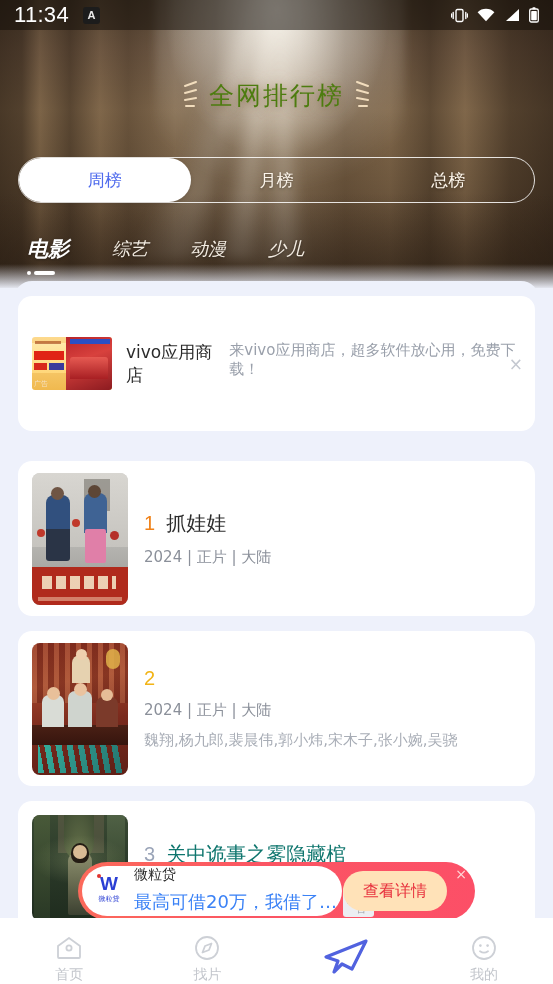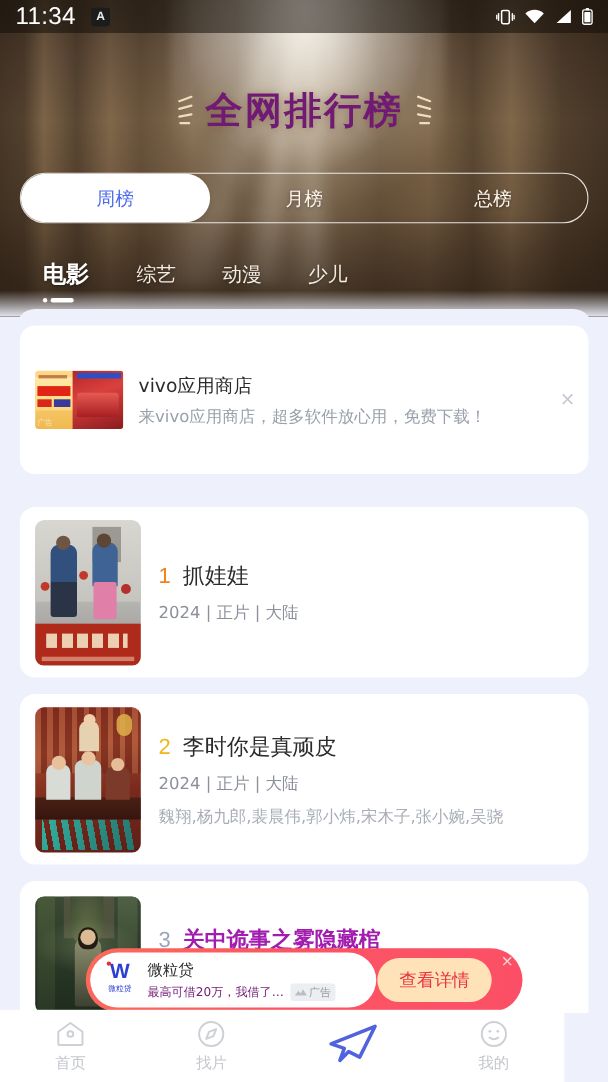"全网排行榜" .hero-title .ttxt { color: #701a75 -> #4d7c0f; font-size: 34px -> 25px; font-weight: 700 -> 400 }
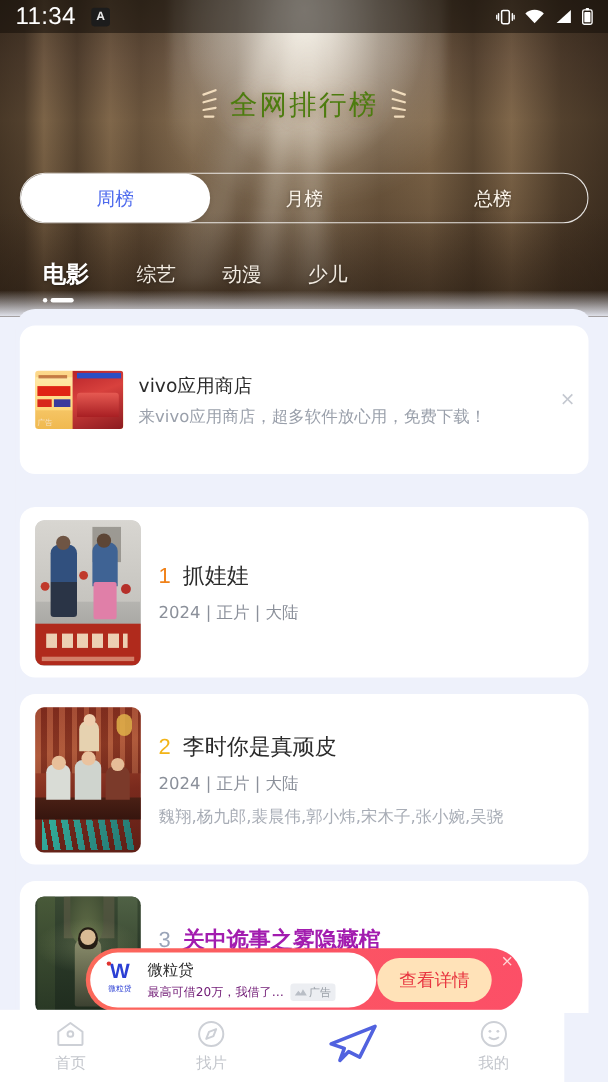"电影" .cats { font-style: none -> italic; padding-left: 39px -> 27px }
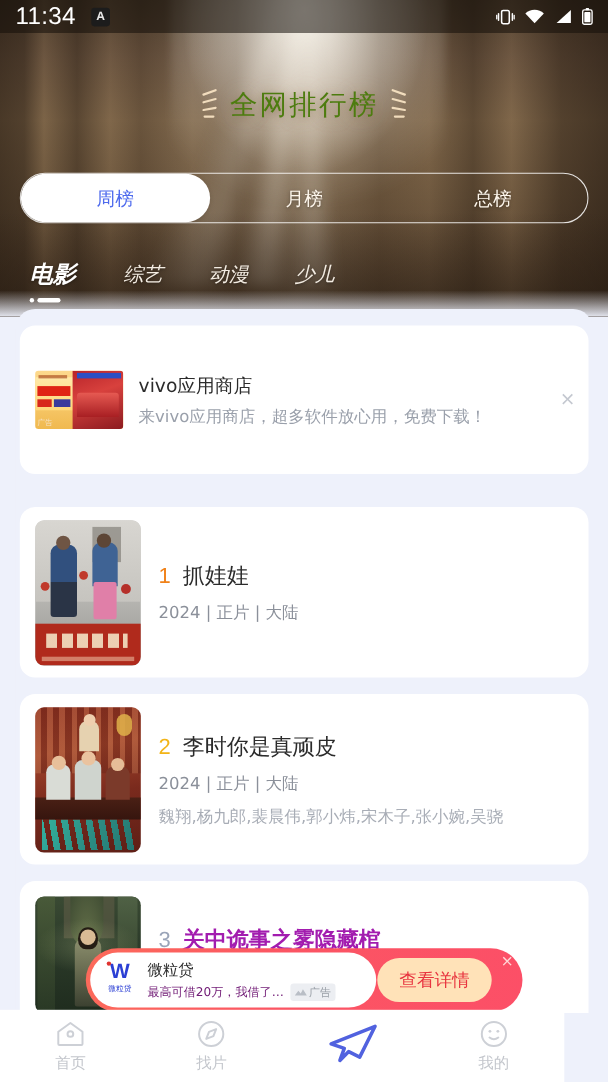"vivo应用商店" .ad-text { flex-direction: column -> row }
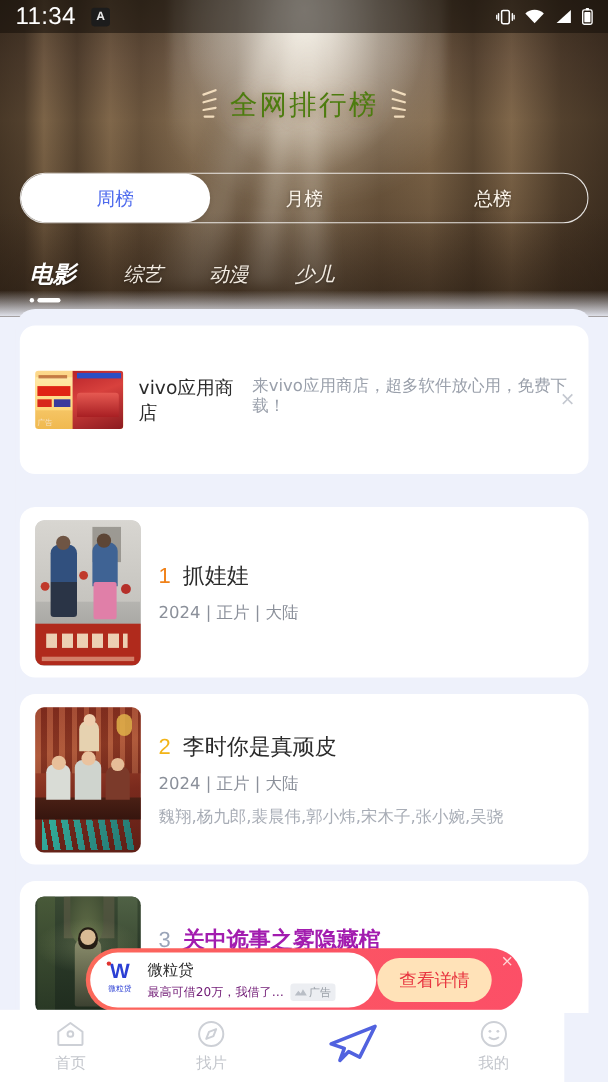"李时你是真顽皮" span.rank-title { html: <span>李时你是真顽皮</span> -> none }
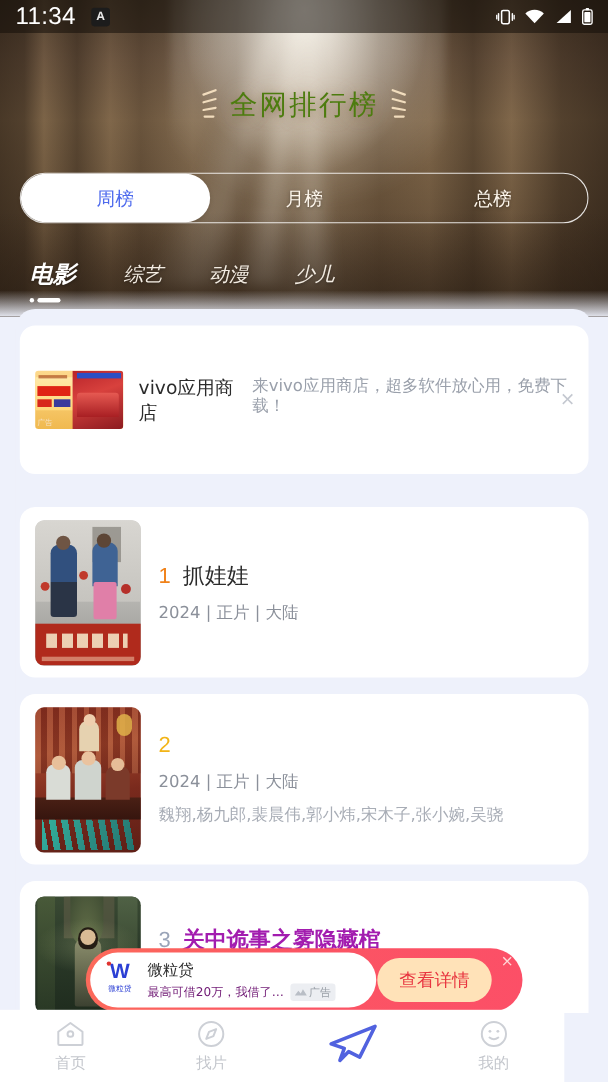"关中诡事之雾隐藏棺" .rank-title.muted { color: #a21caf -> #0f766e; font-weight: 700 -> 400 }
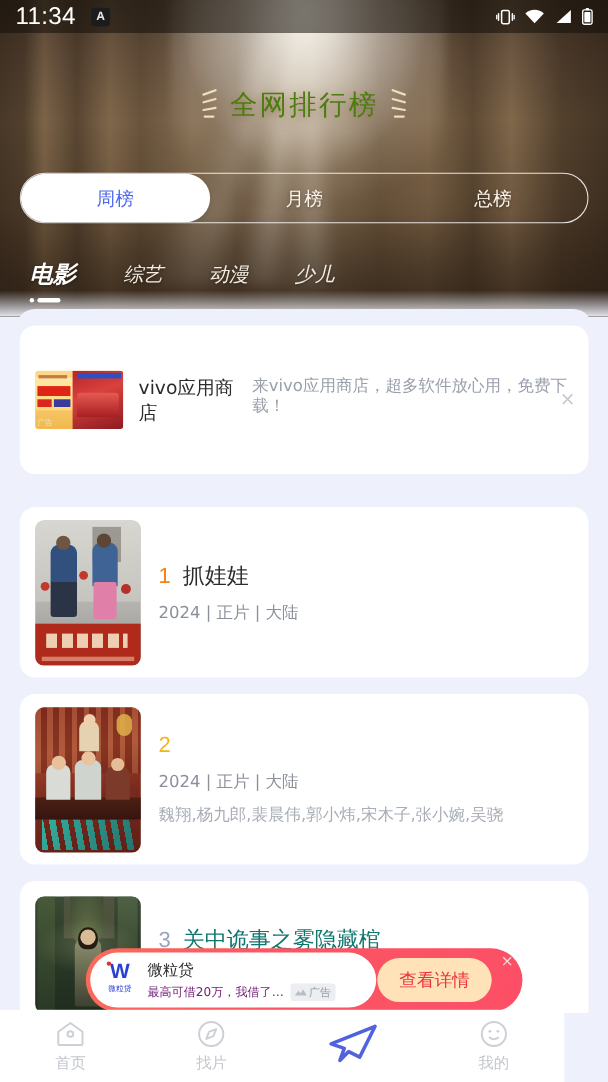"最高可借20万，我借了…" .fa-sub { color: #701a75 -> #3b82f6; font-size: 11px -> 18px }
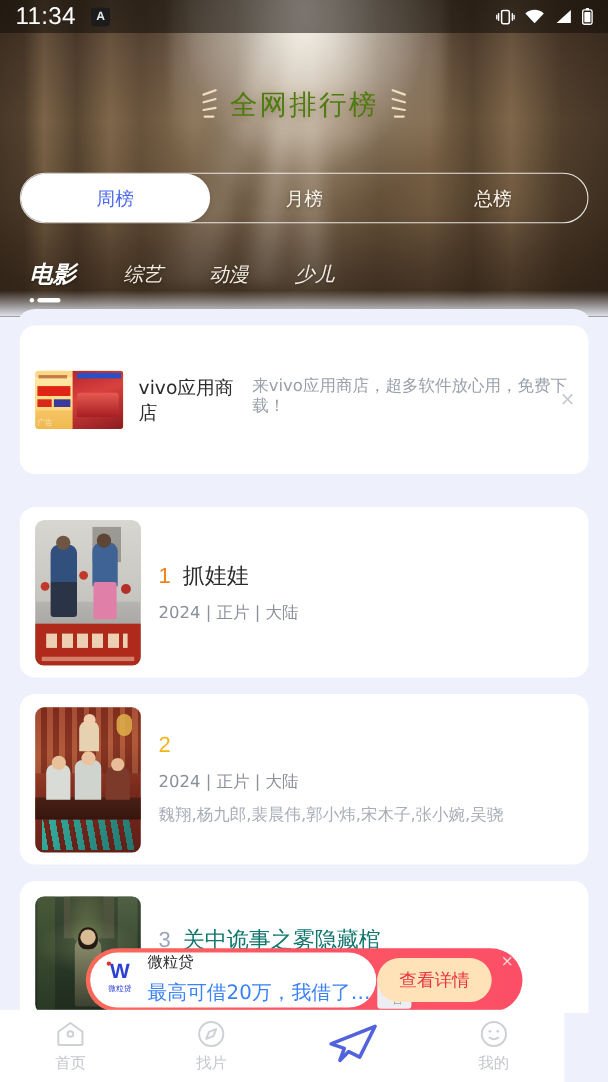"首页" .bottomnav { align-items: center -> flex-end; width: 513px -> 553px }
